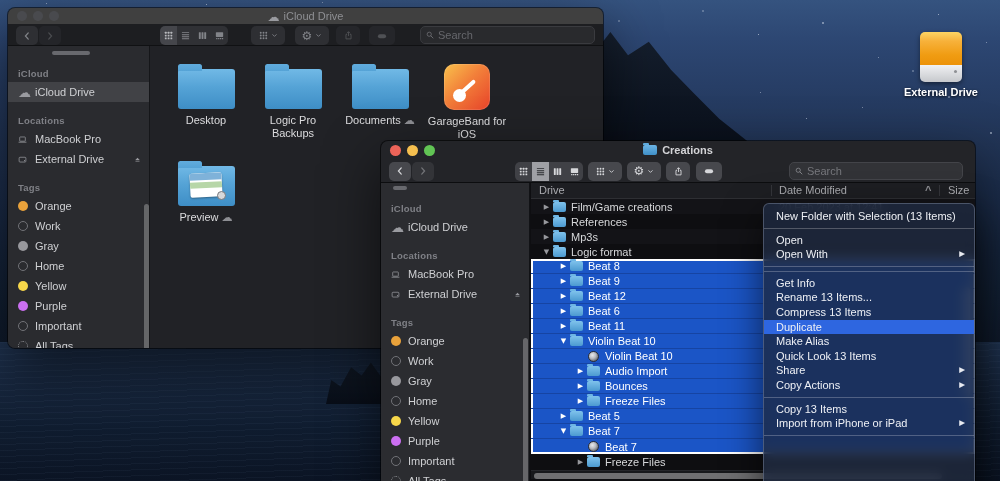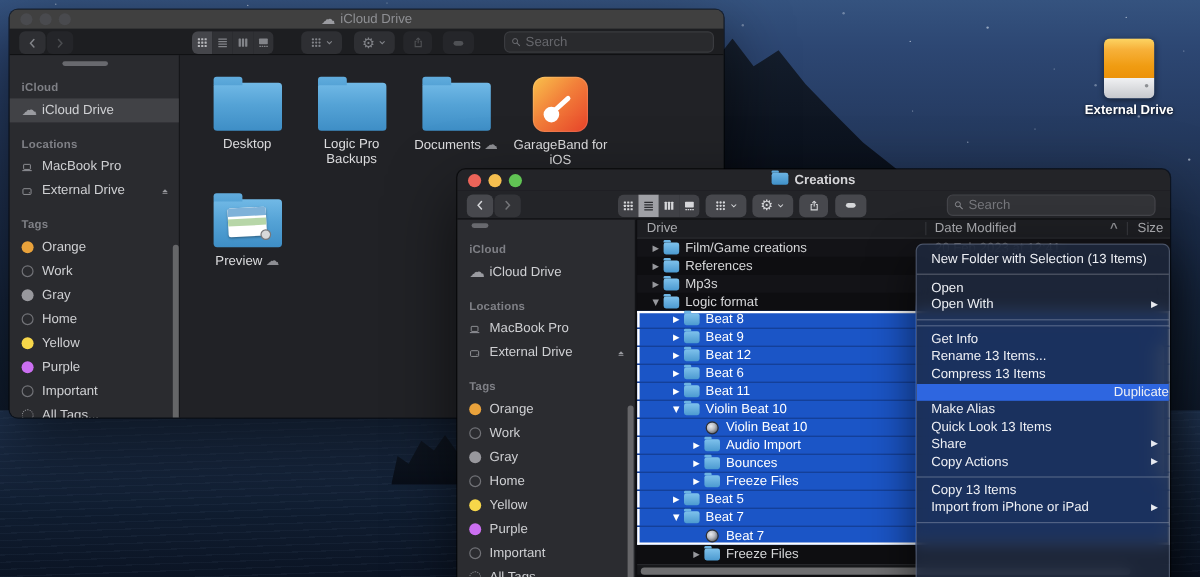"Duplicate" .m-item.hl { text-align: right -> none }
